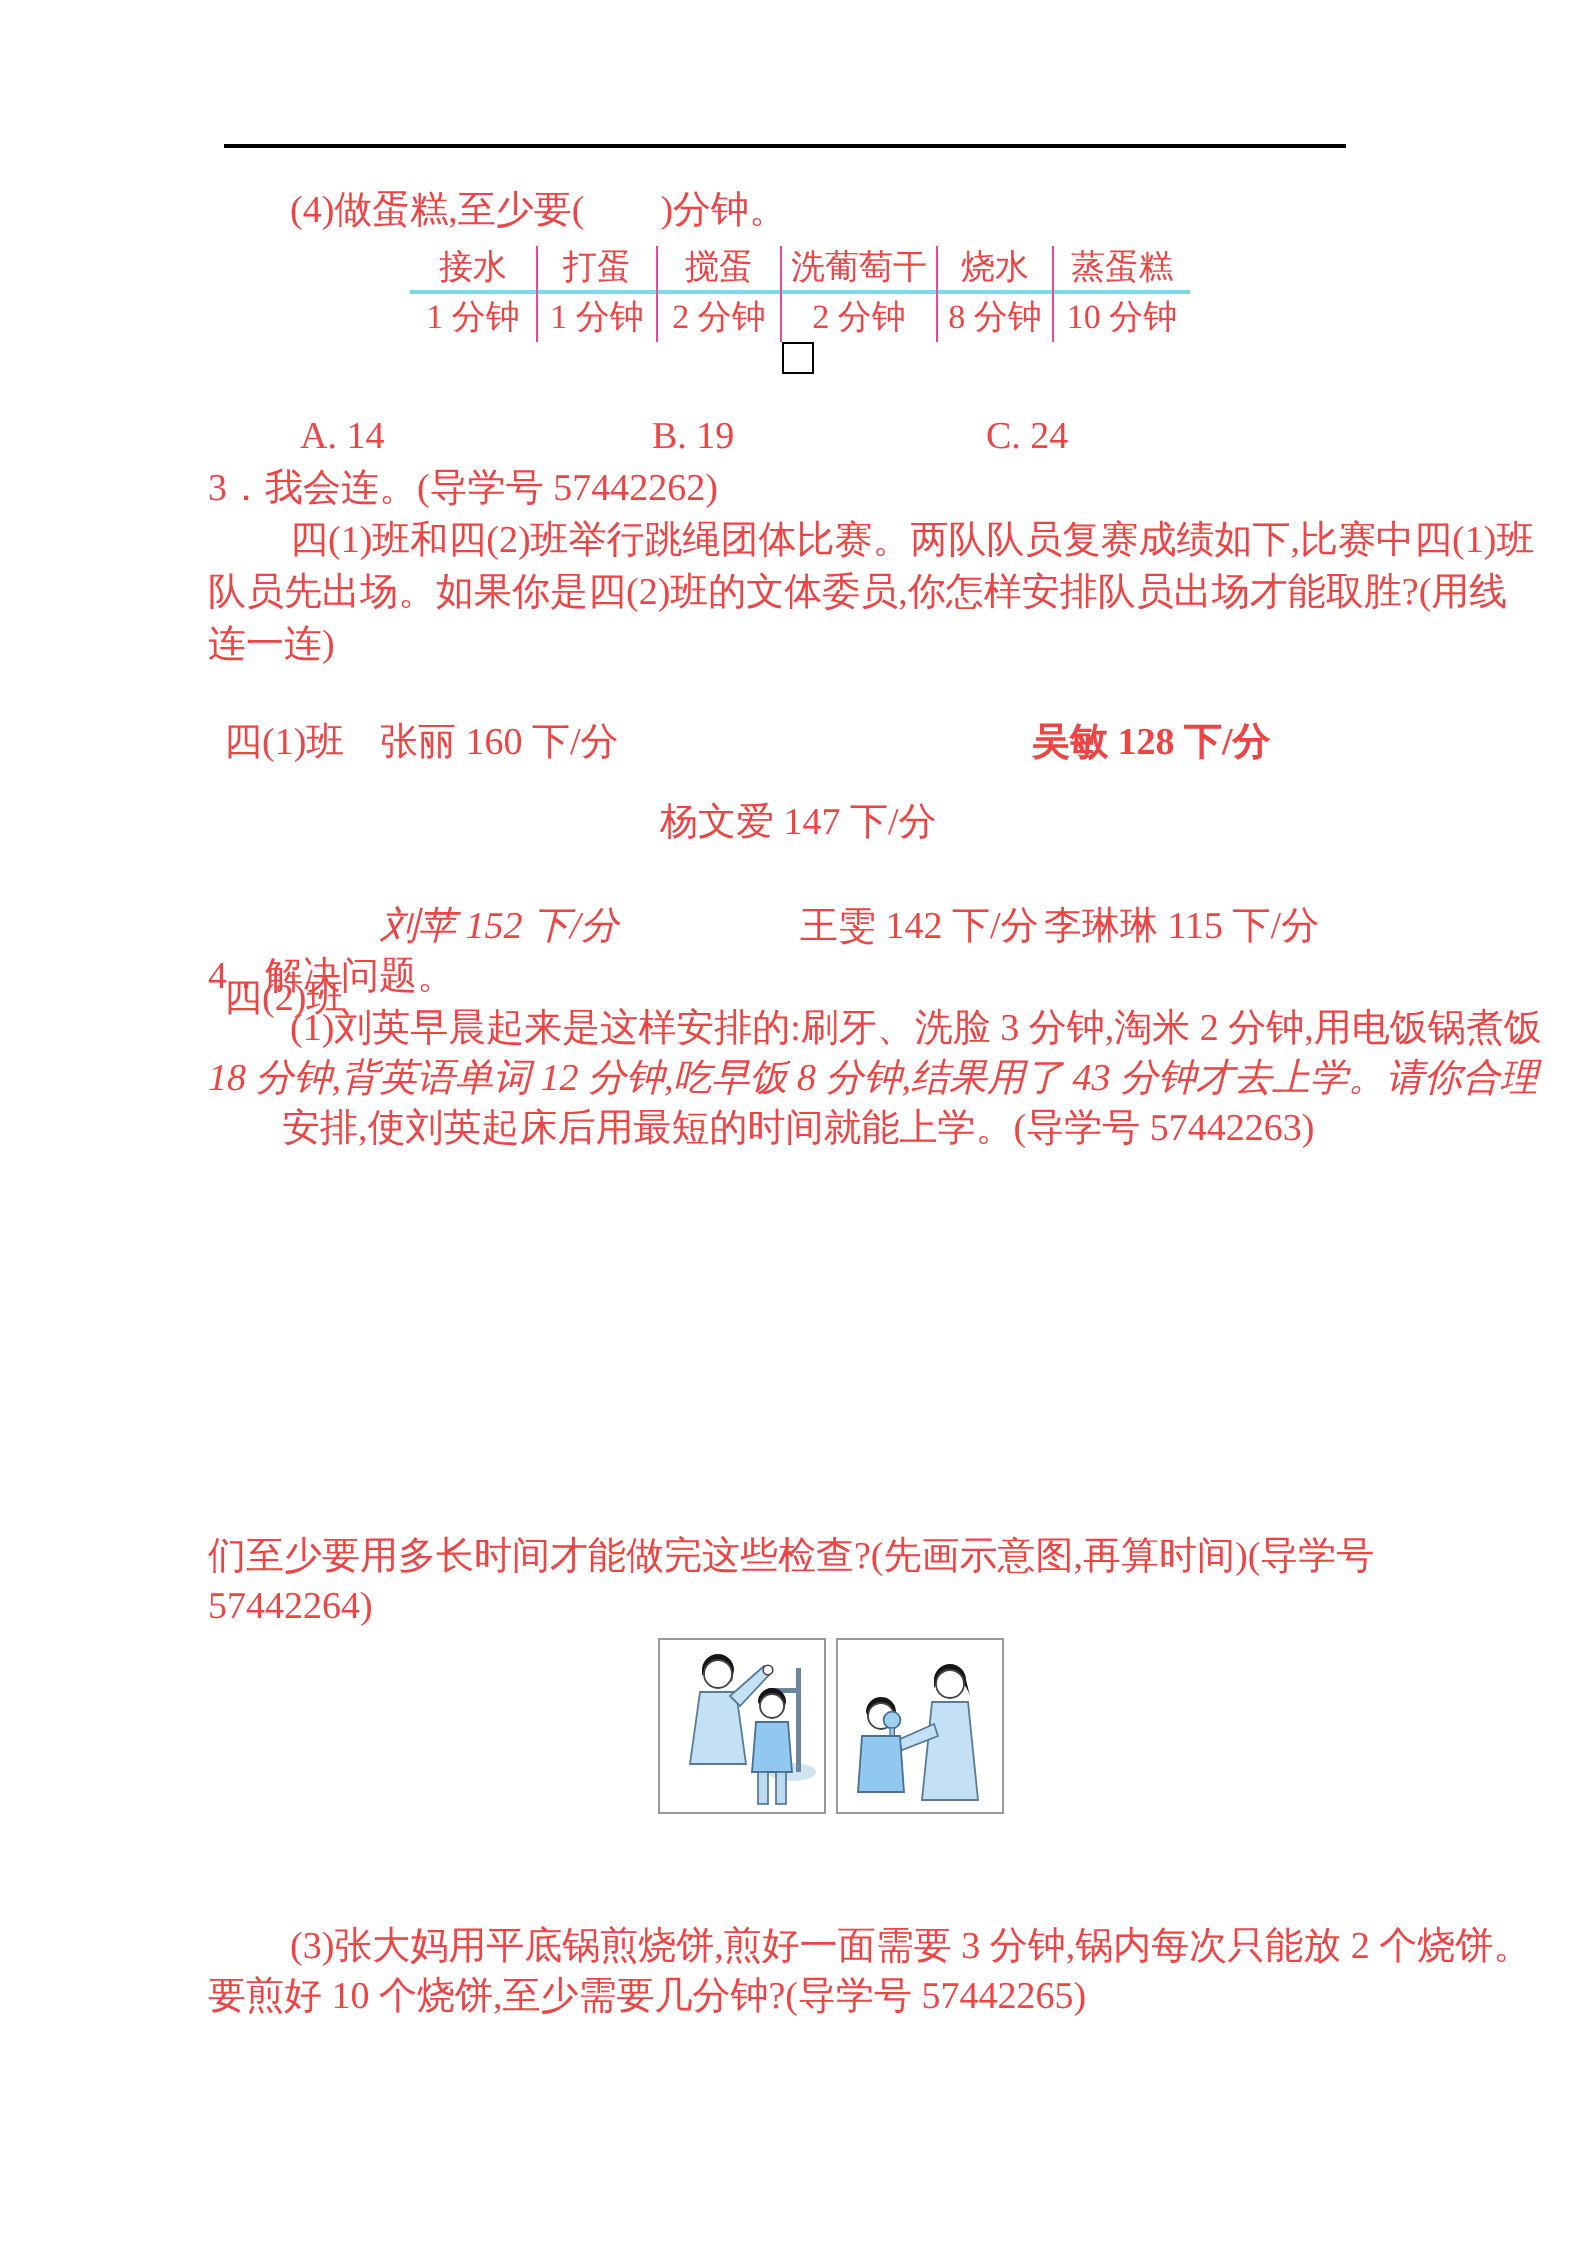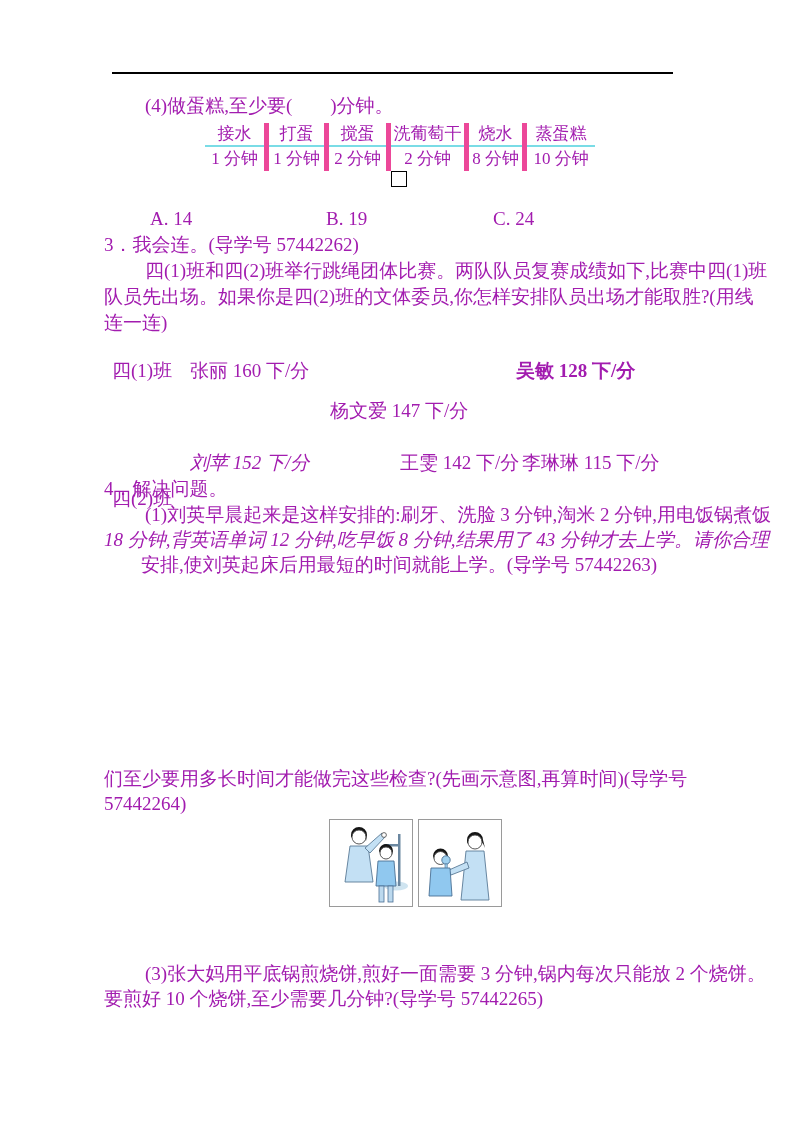"(4)做蛋糕,至少要( )分钟。" .page { color: #a21caf -> #ef4444 }
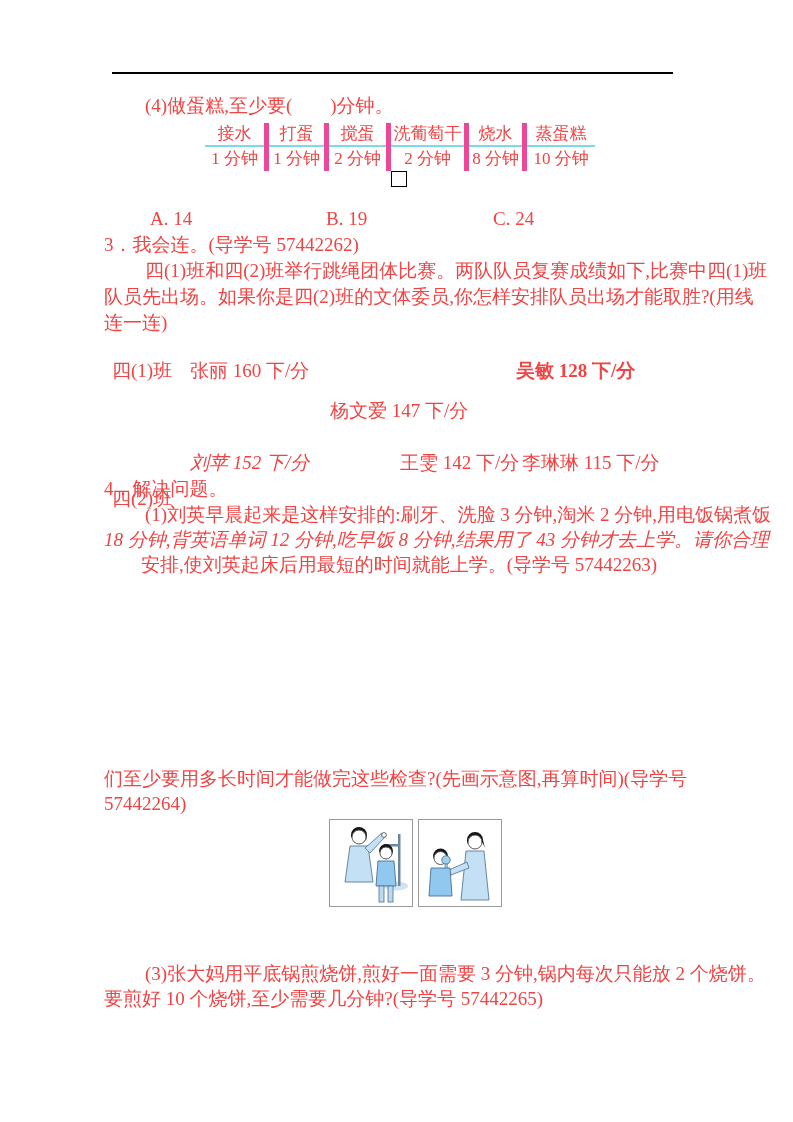"接水" .steps-col { border-right: 5px solid #ec4899 -> 1px solid #ec4899 }
